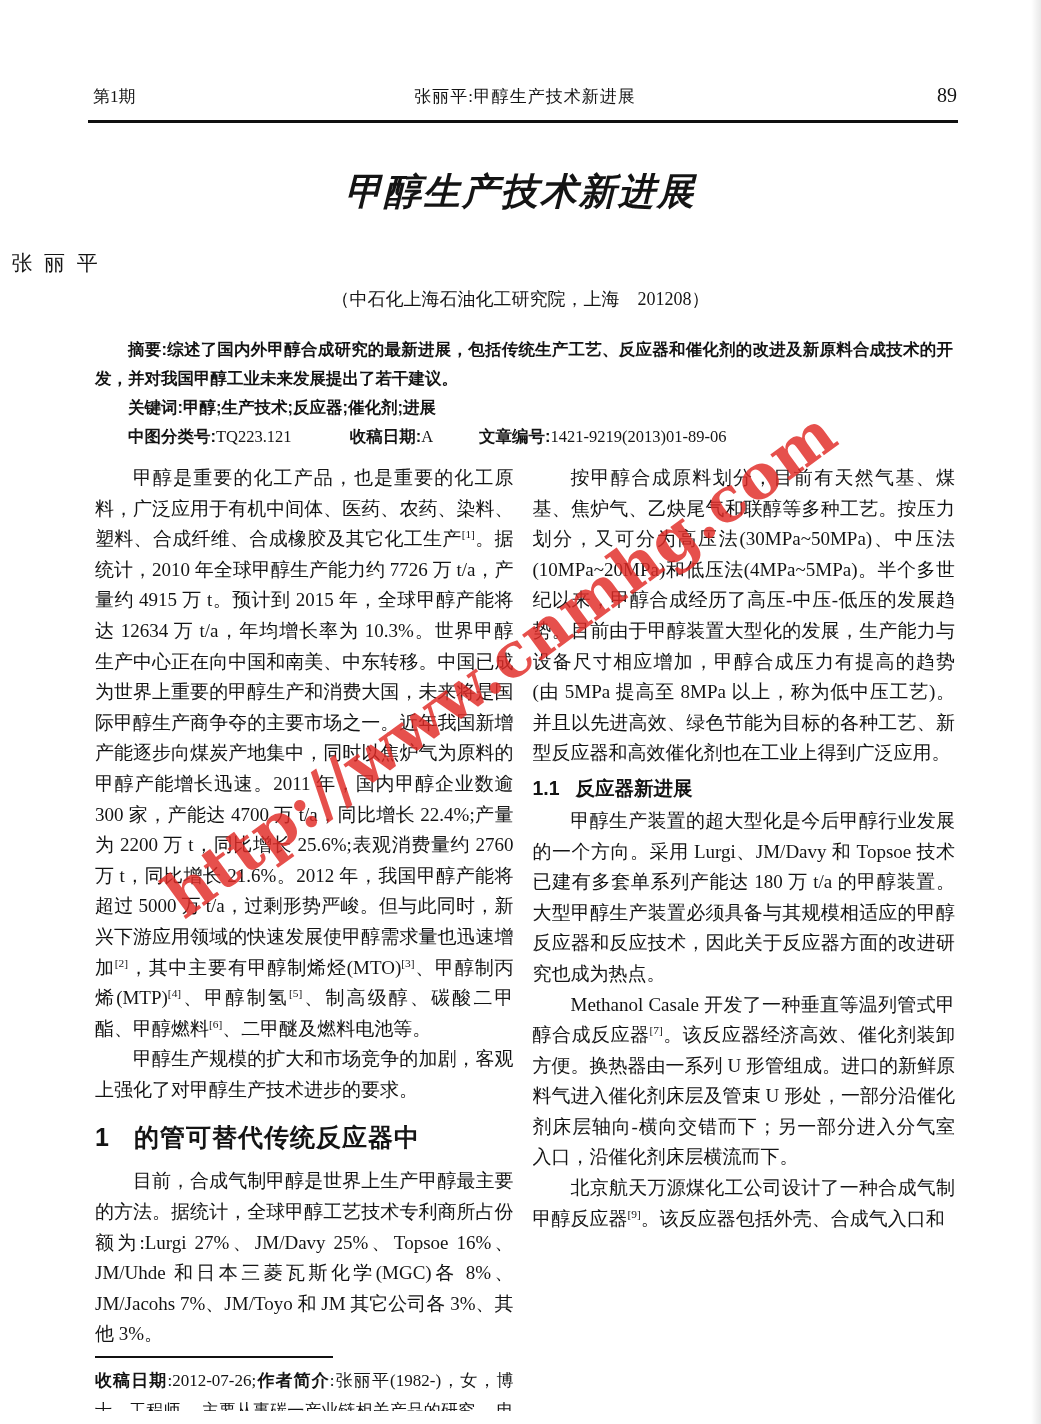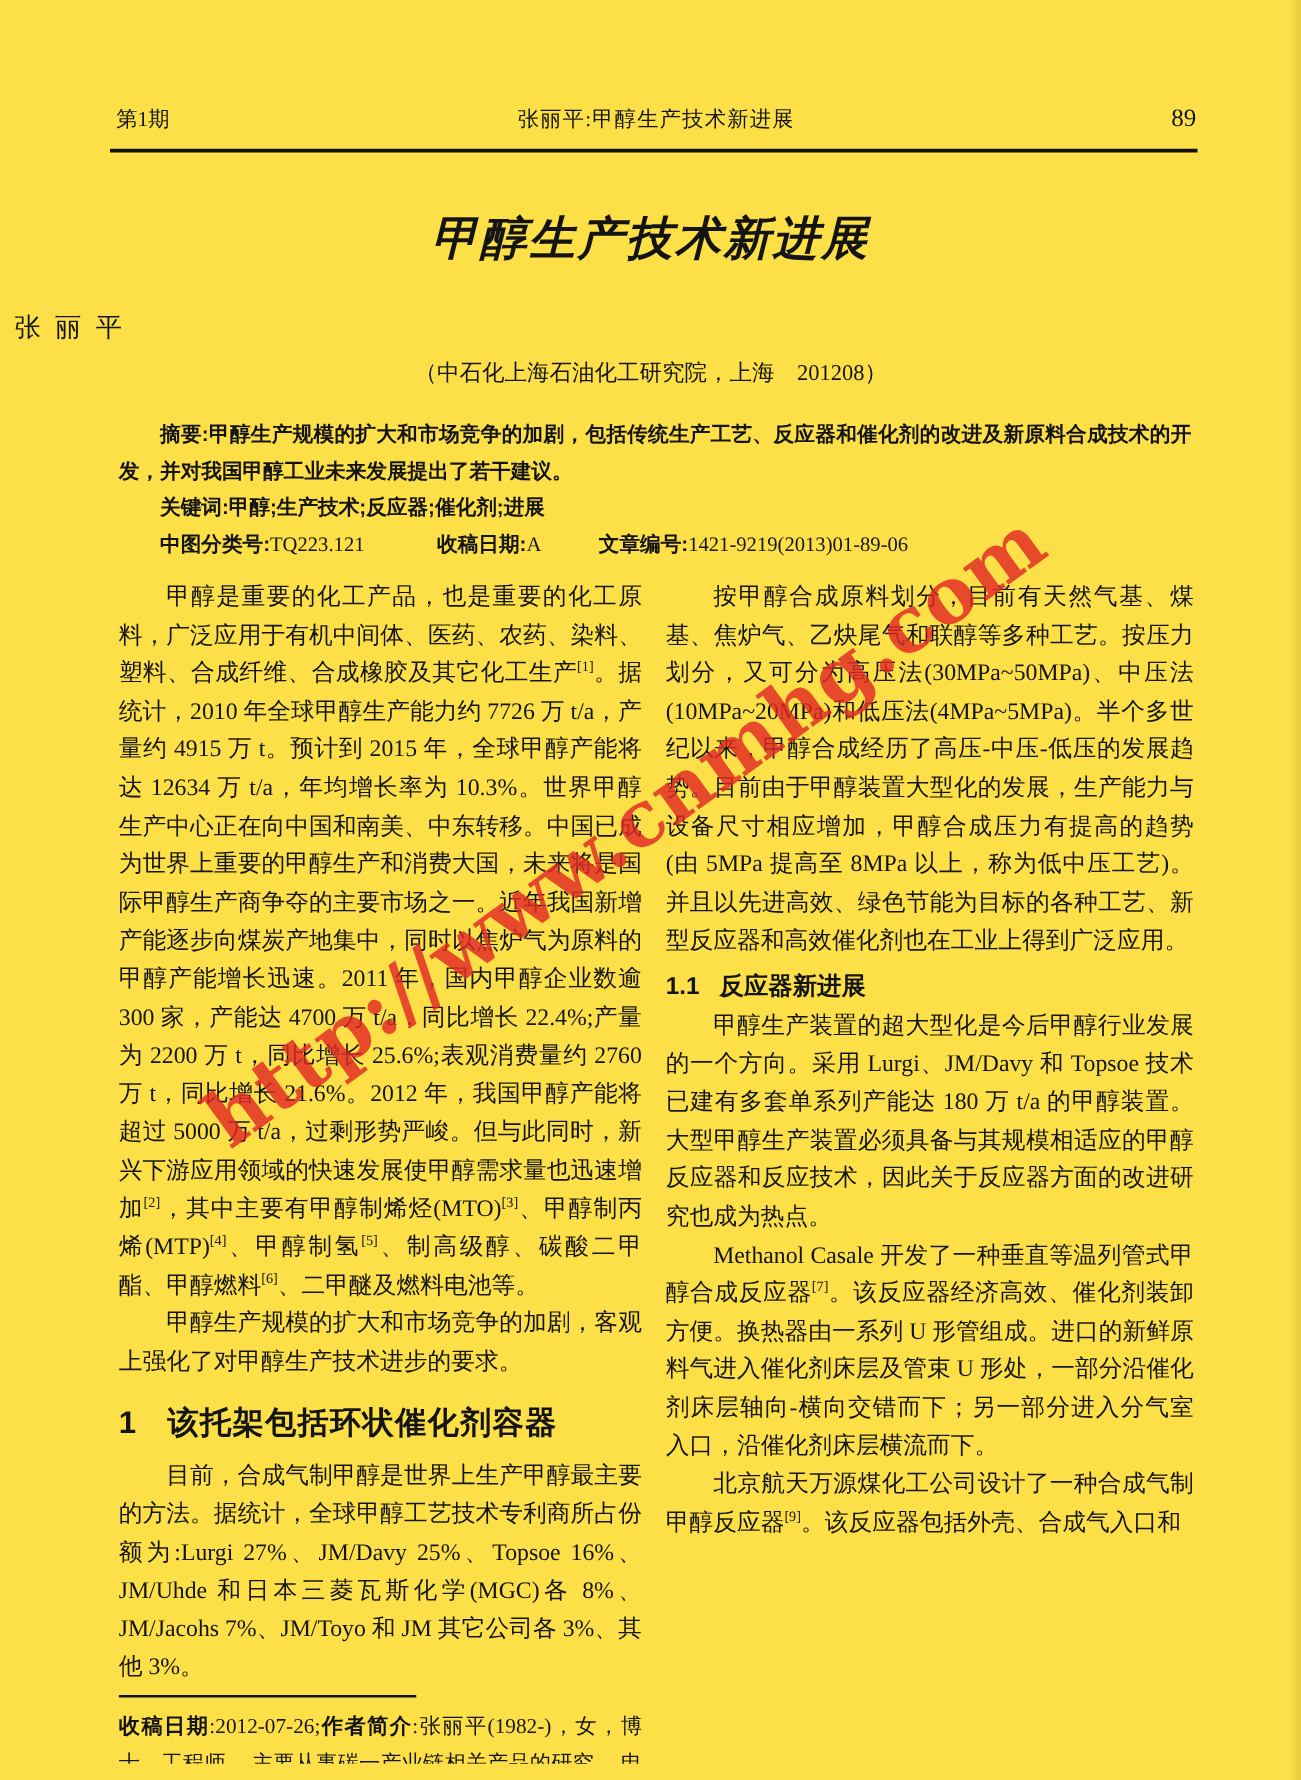"第1期" .page { background: #fde047 -> #ffffff }
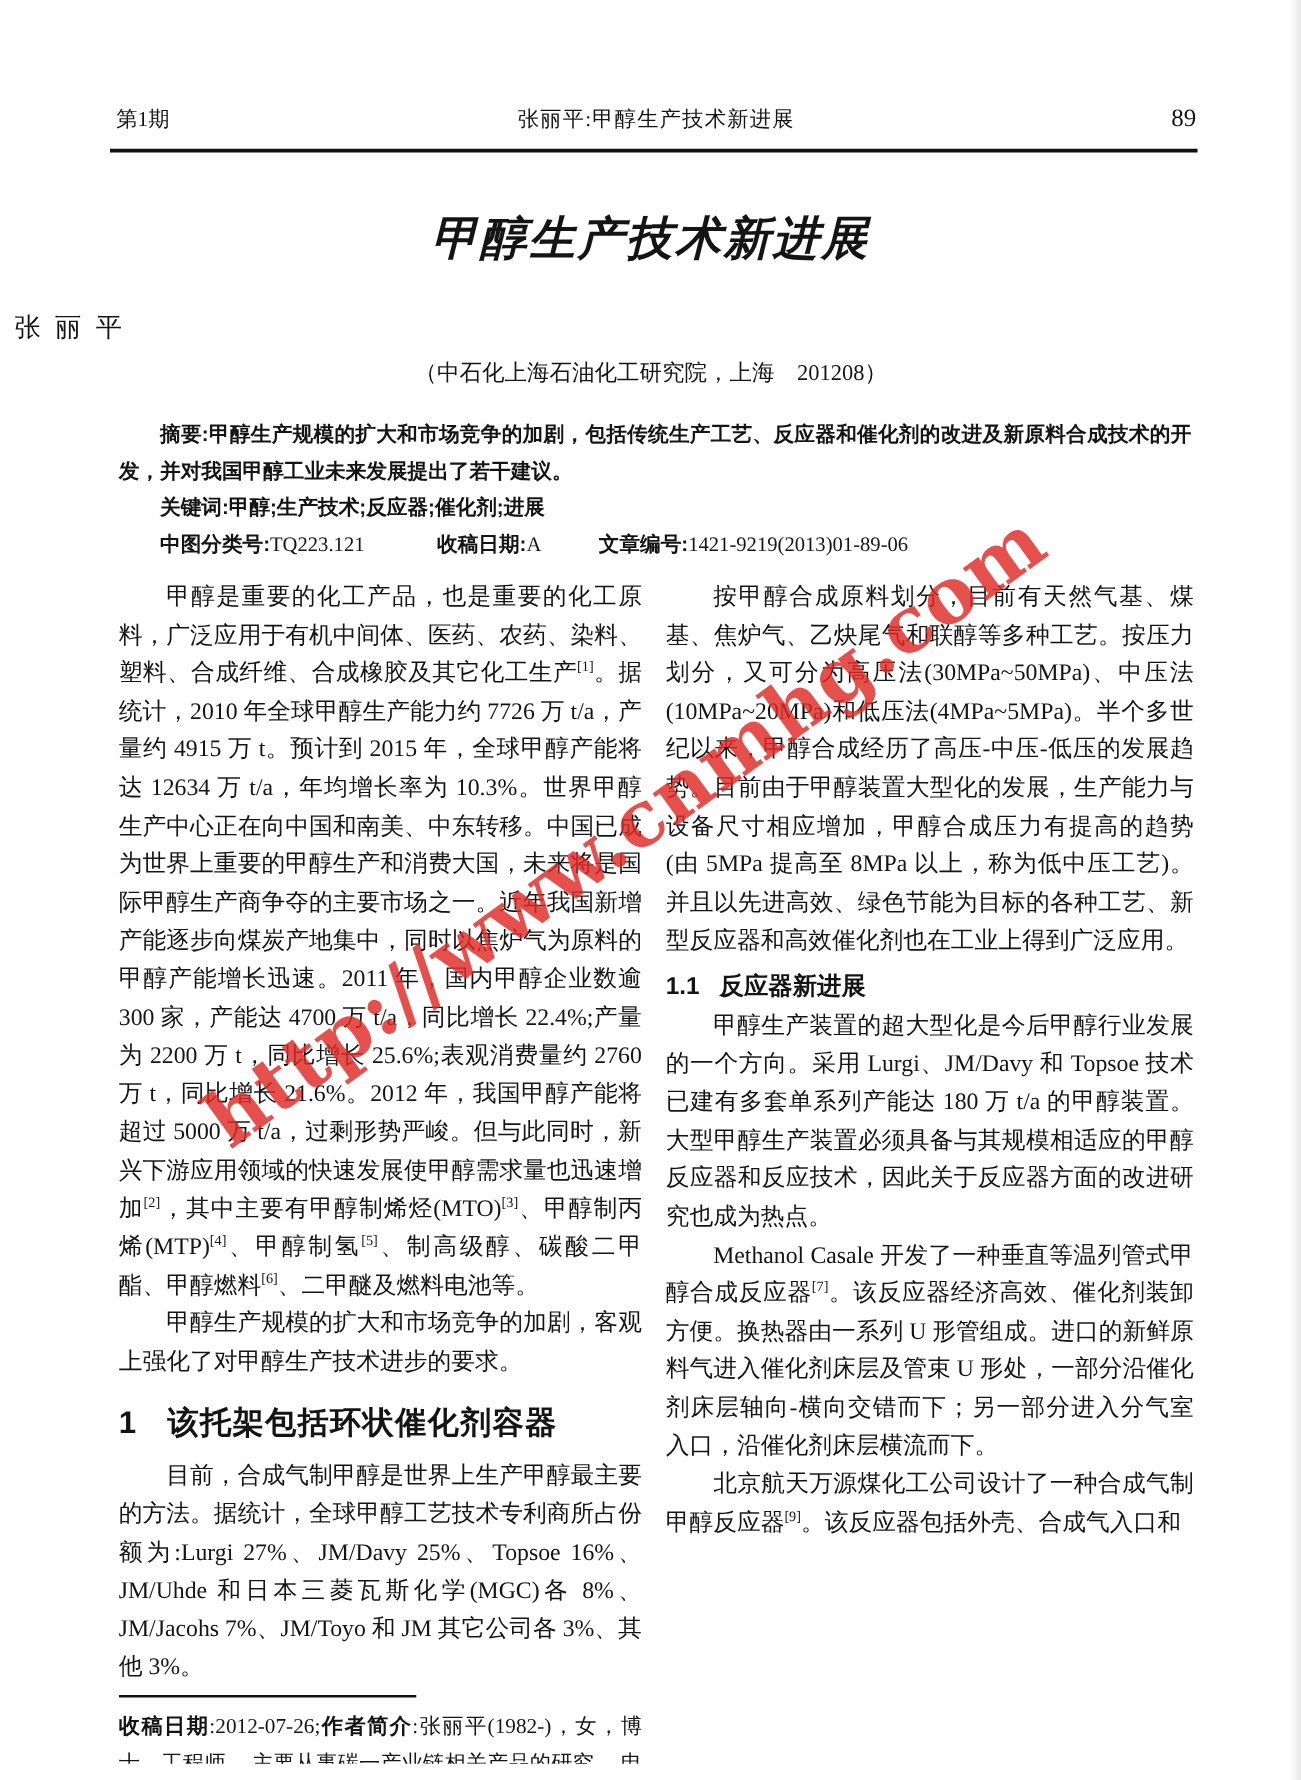"甲醇生产规模的扩大和市场竞争的加剧，包括传统生产工艺、反应器和催化剂的改进及新原" span { text: 甲醇生产规模的扩大和市场竞争的加剧 -> 综述了国内外甲醇合成研究的最新进展 }
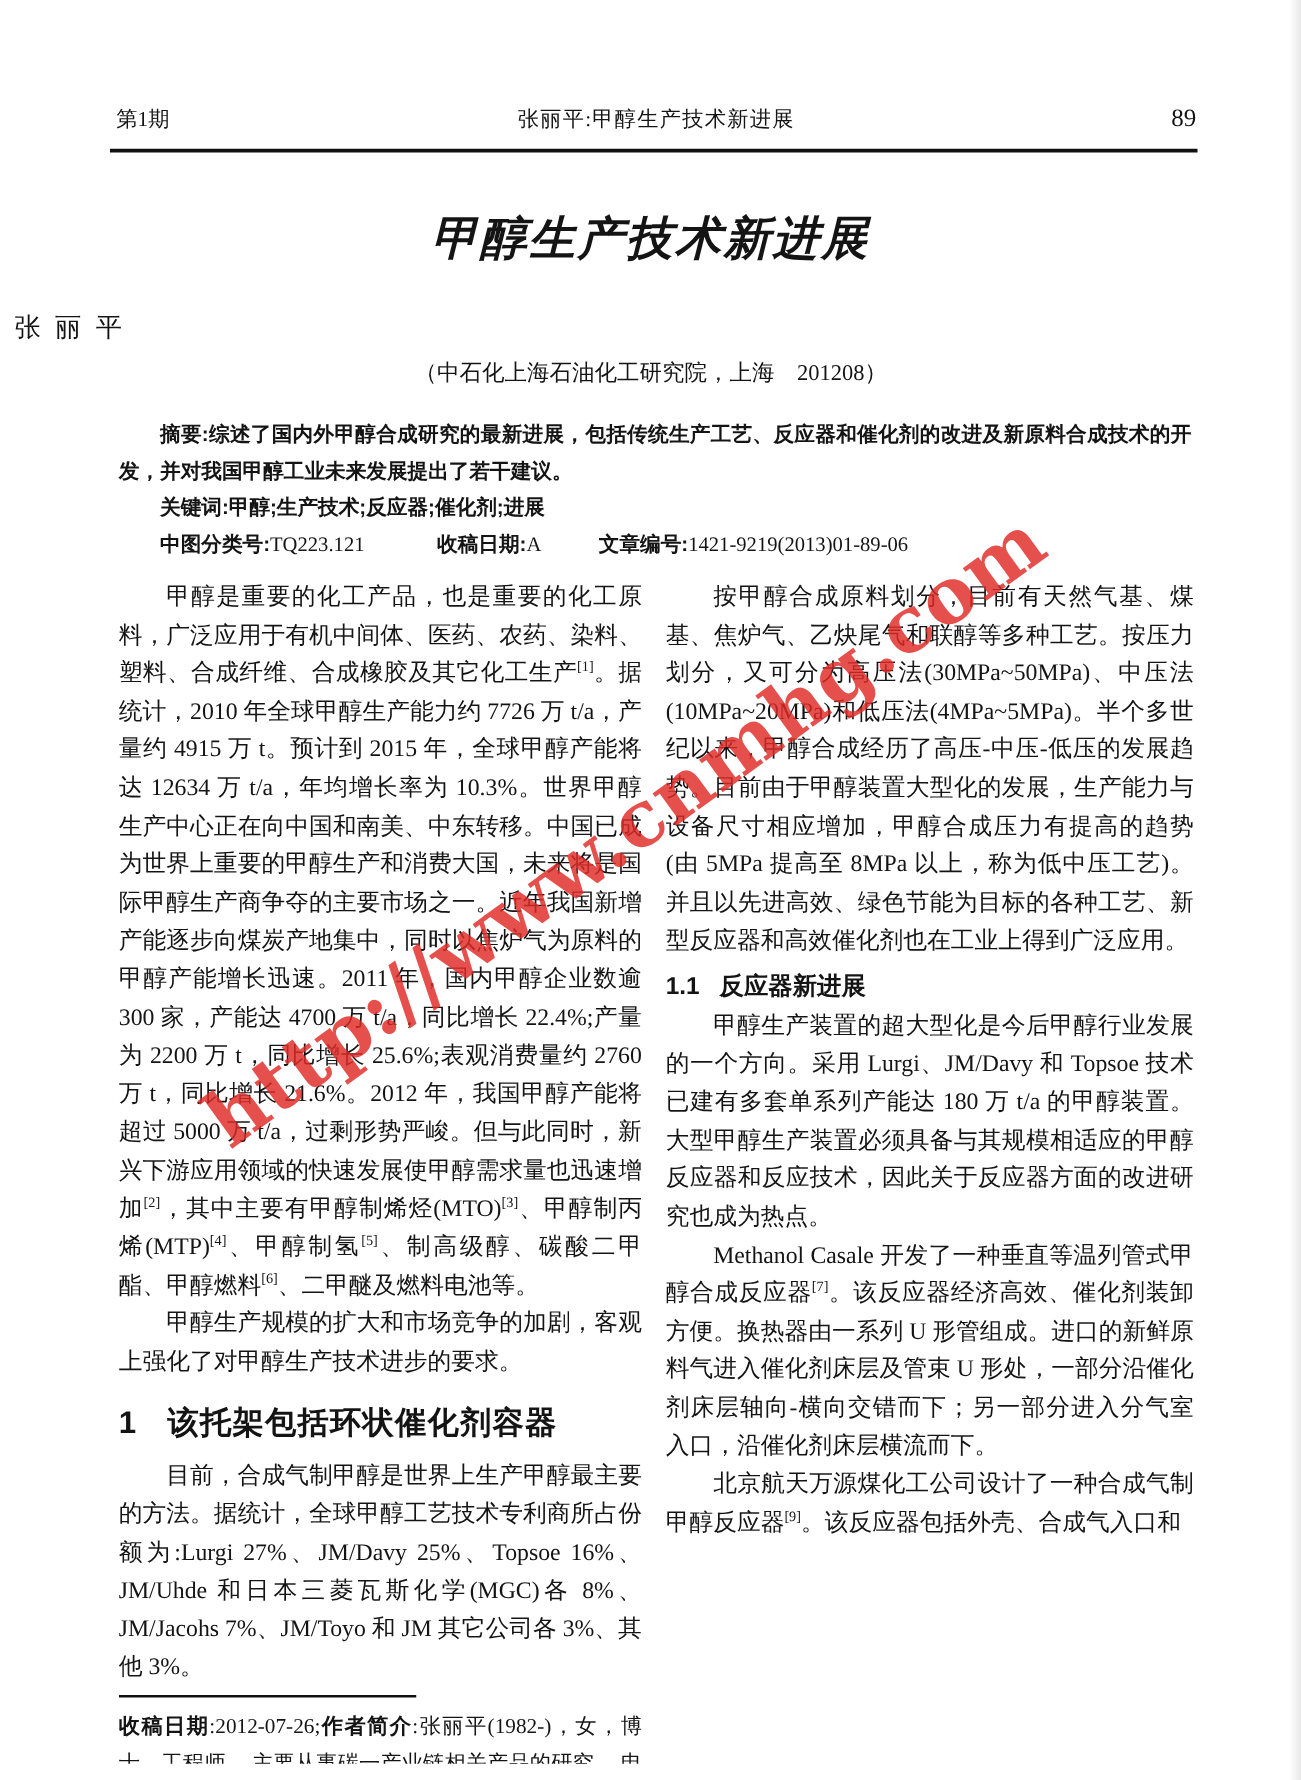"该托架包括环状催化剂容器" span { text: 该托架包括环状催化剂容器 -> 的管可替代传统反应器中 }
